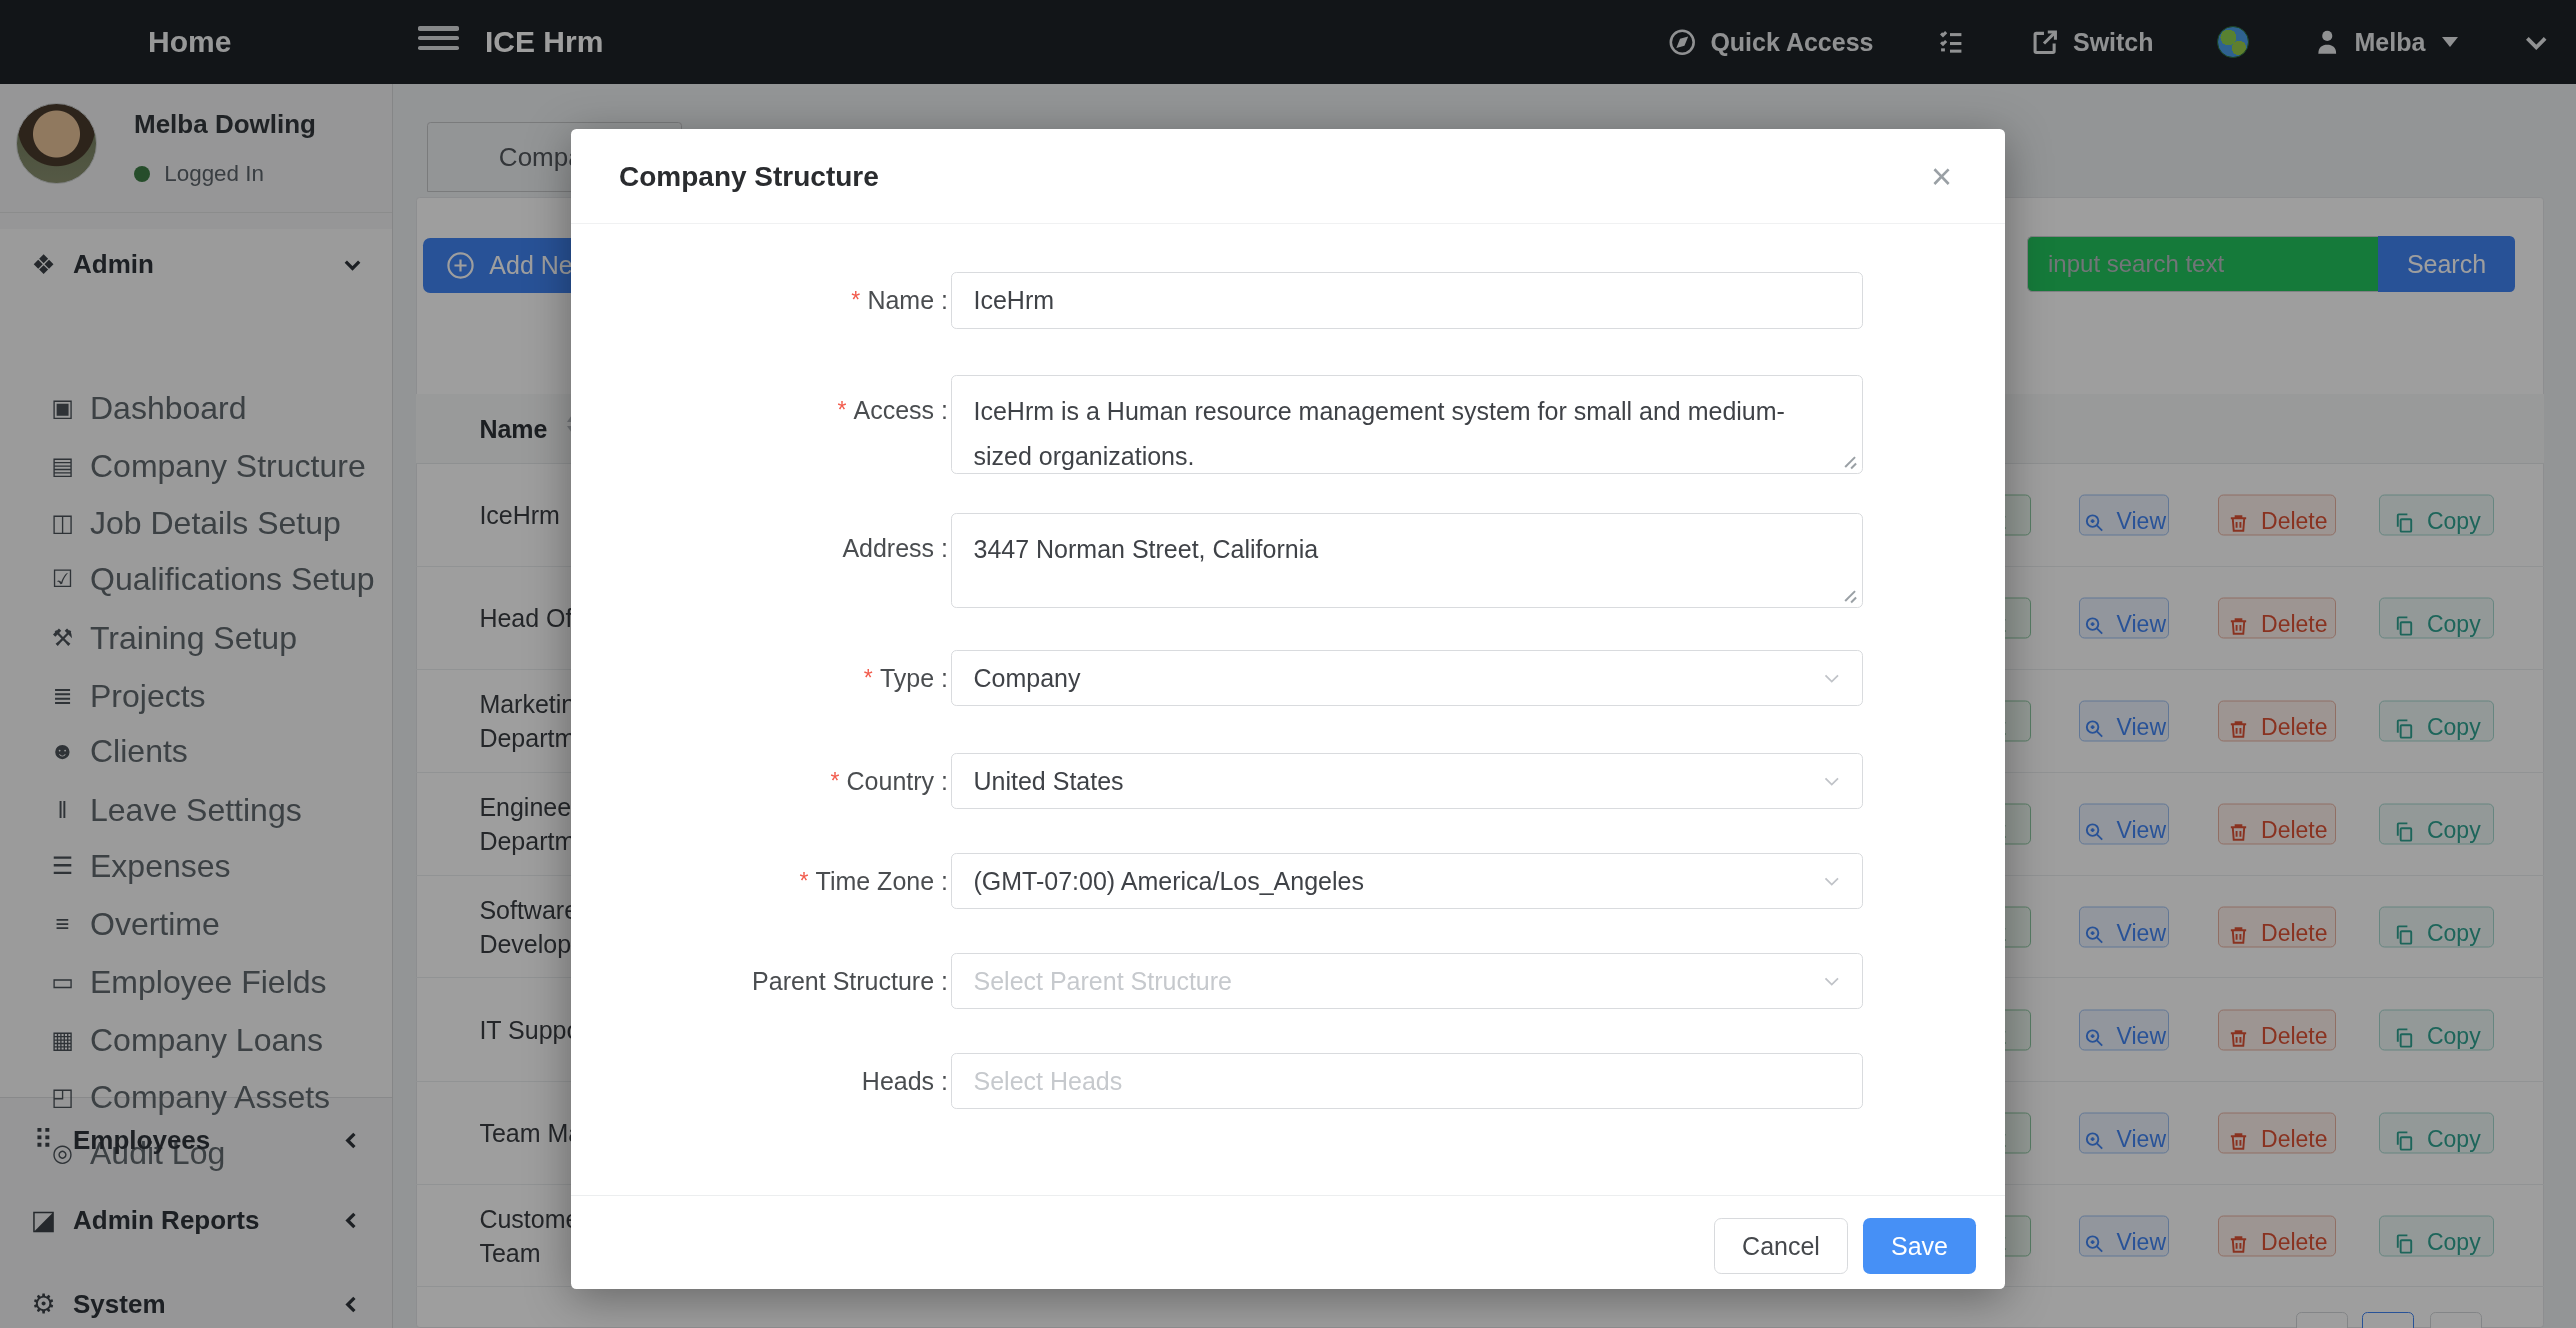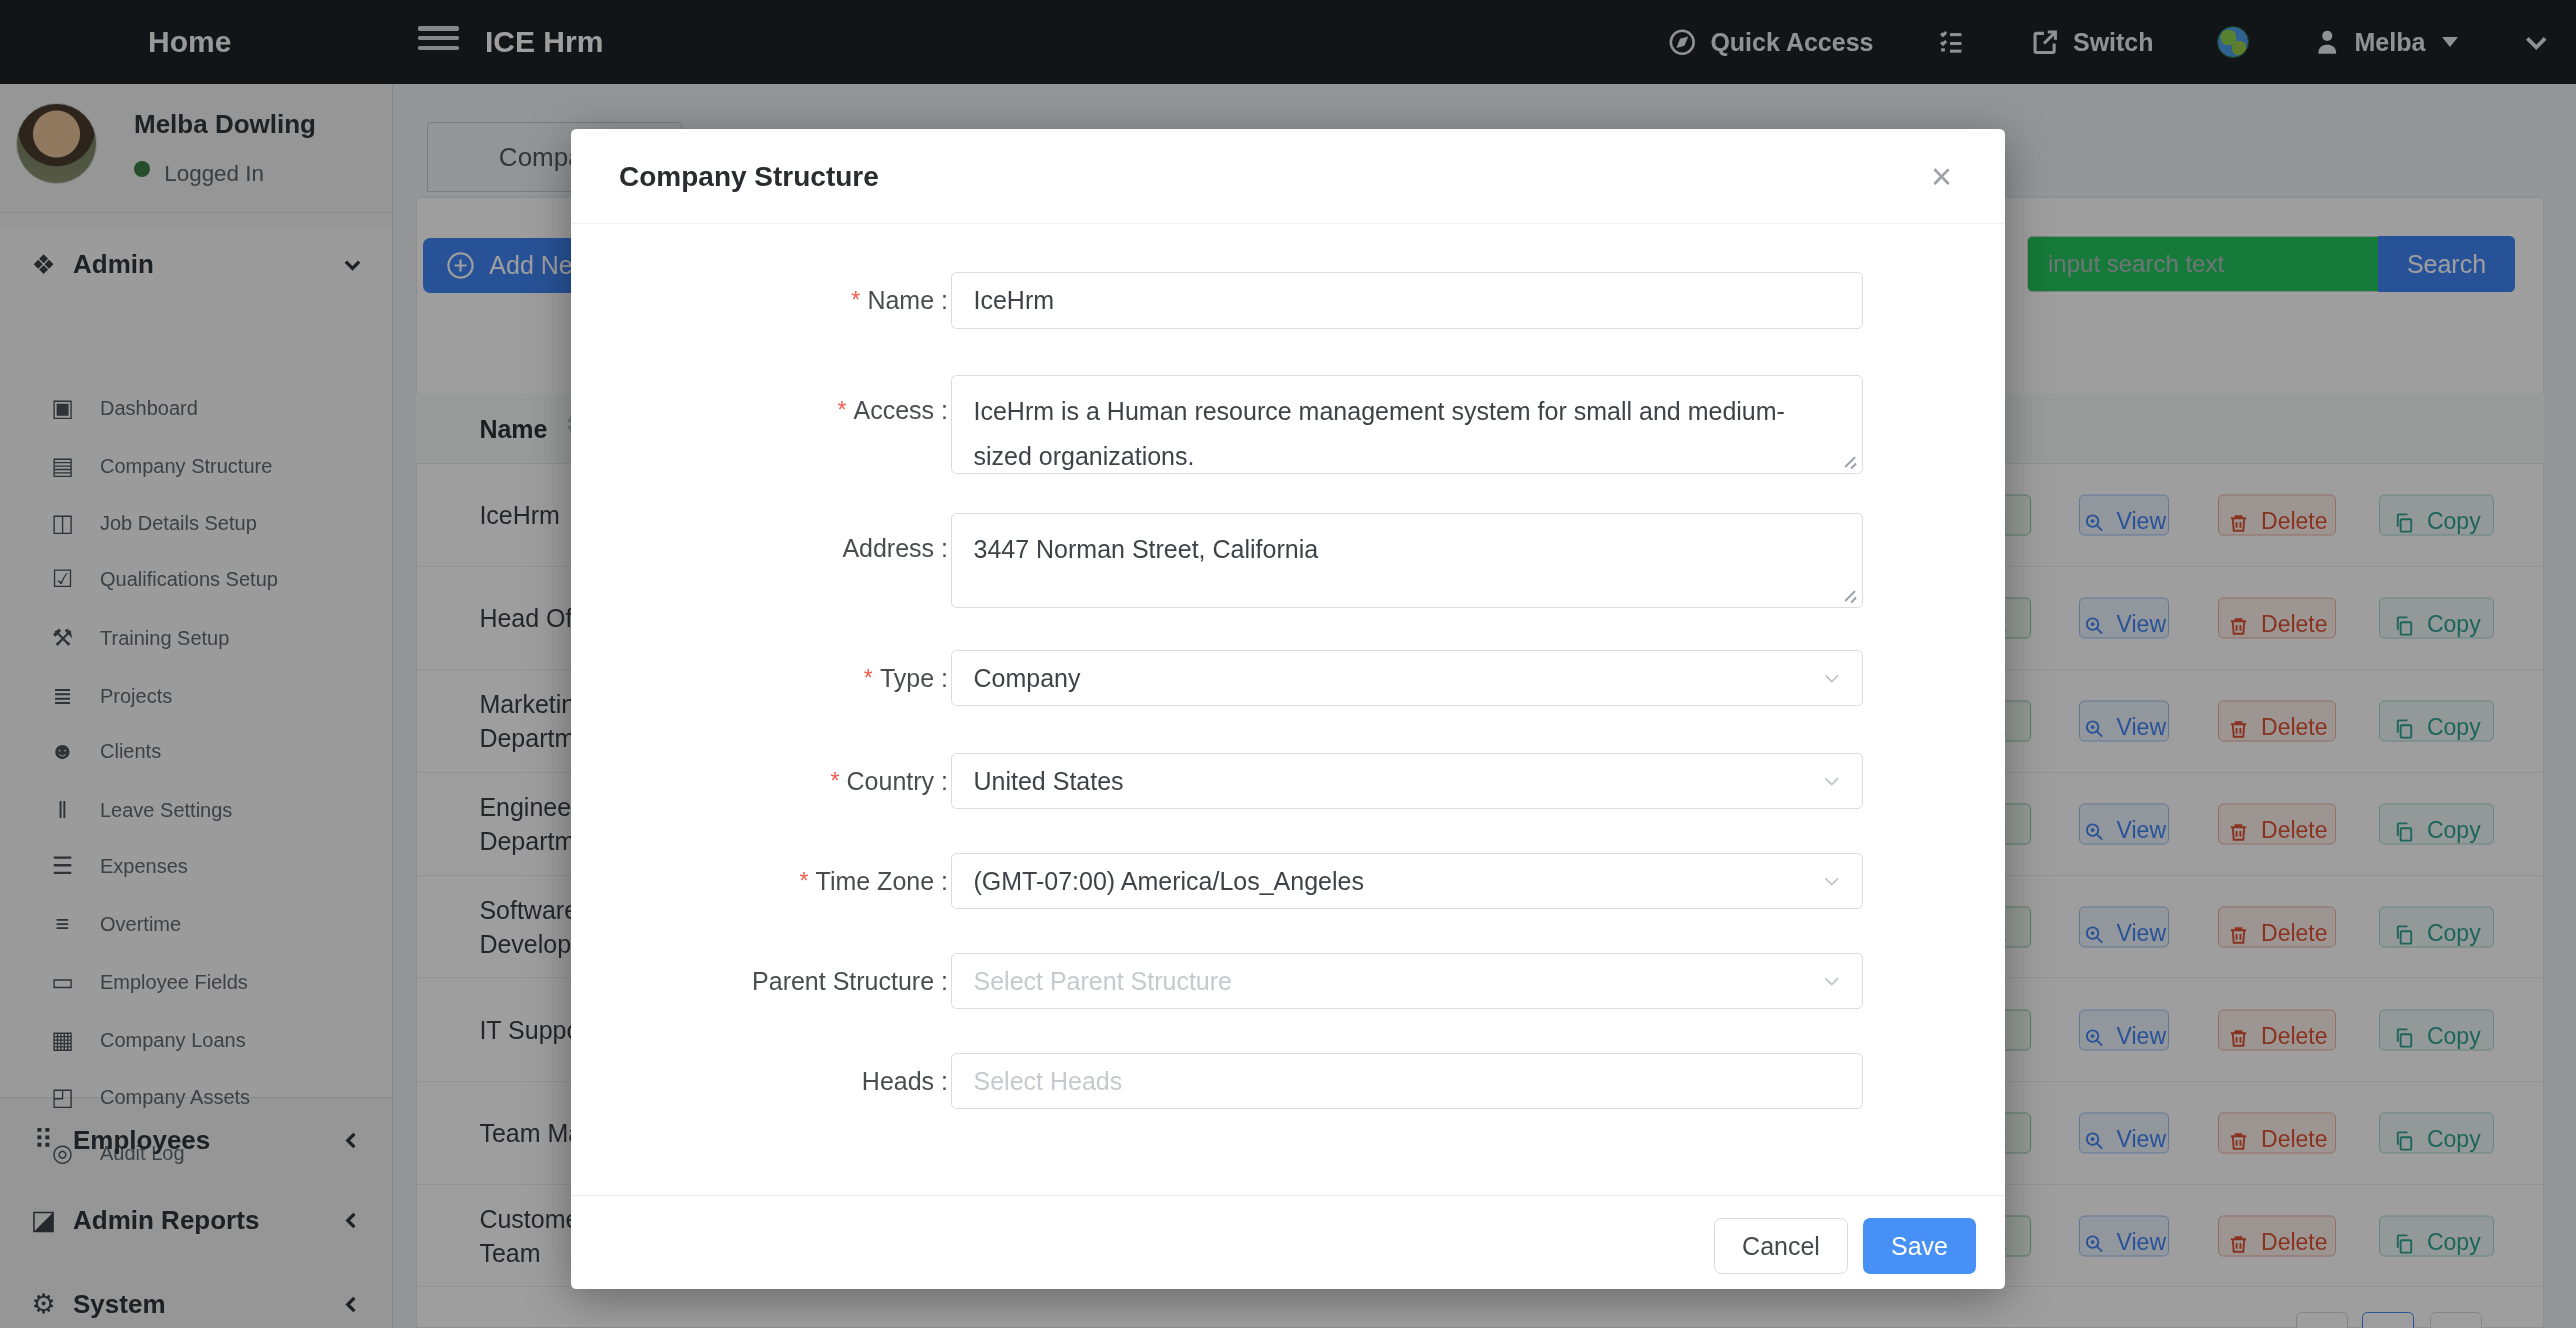"Logged In" .user-status { align-items: none -> center }
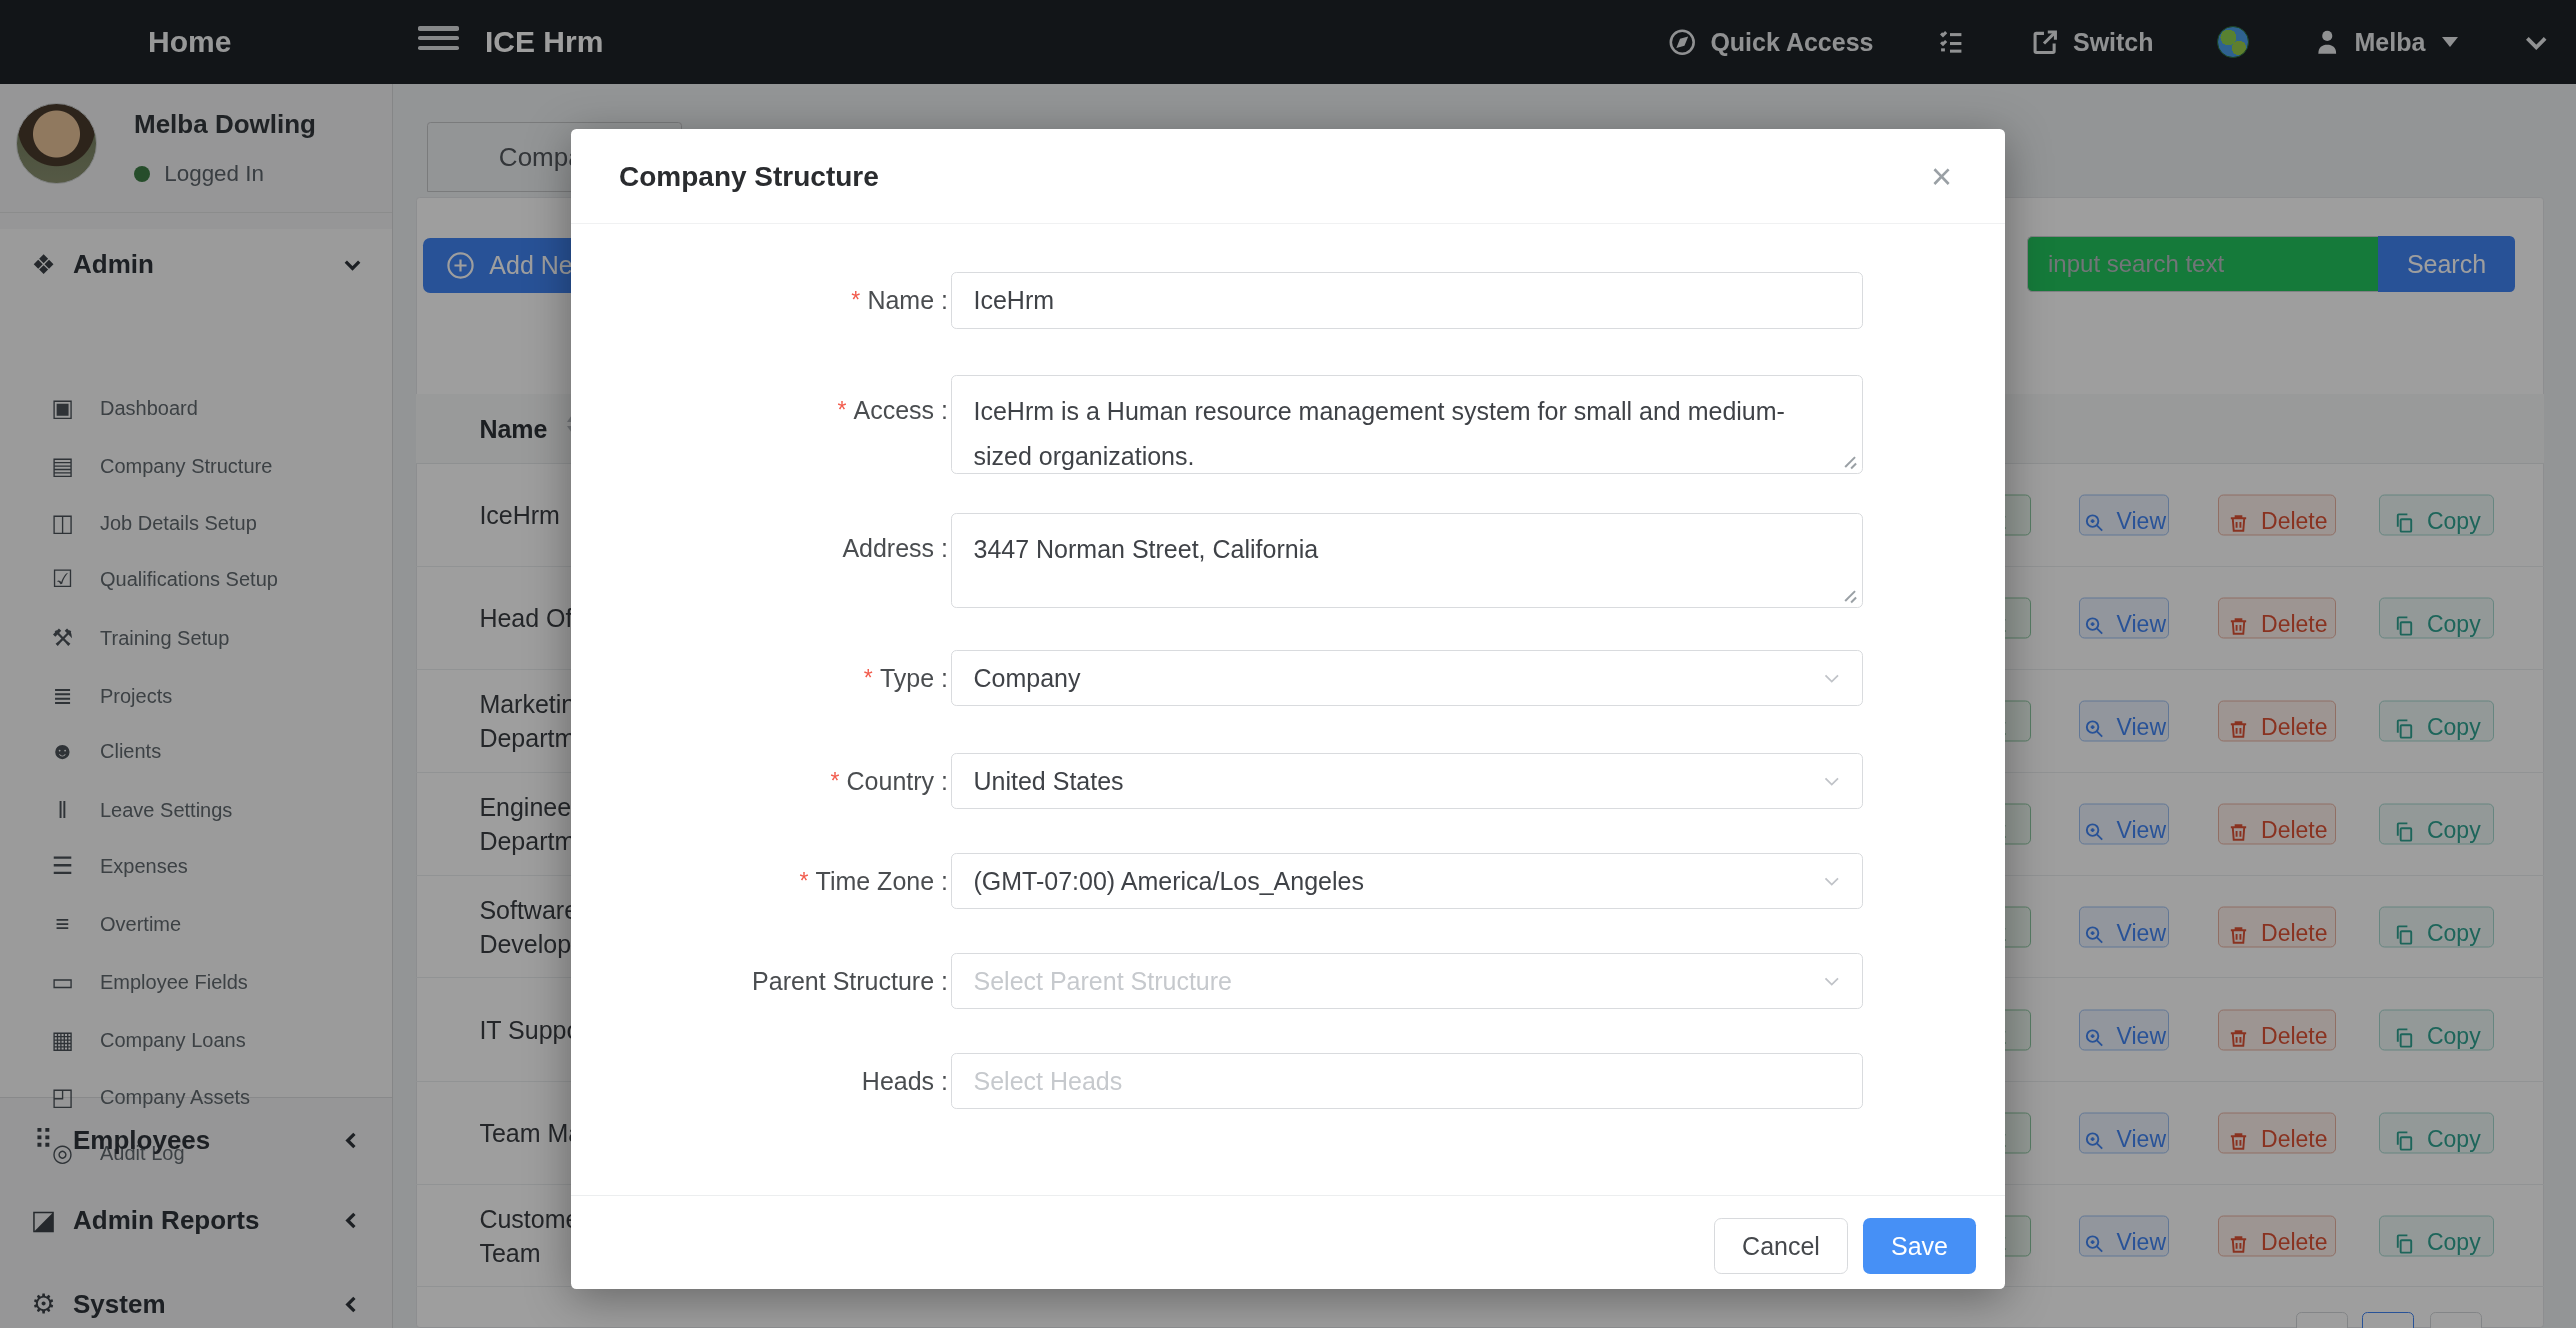"Dashboard" .item-label { font-size: 20px -> 32px; margin-left: 10px -> none }
